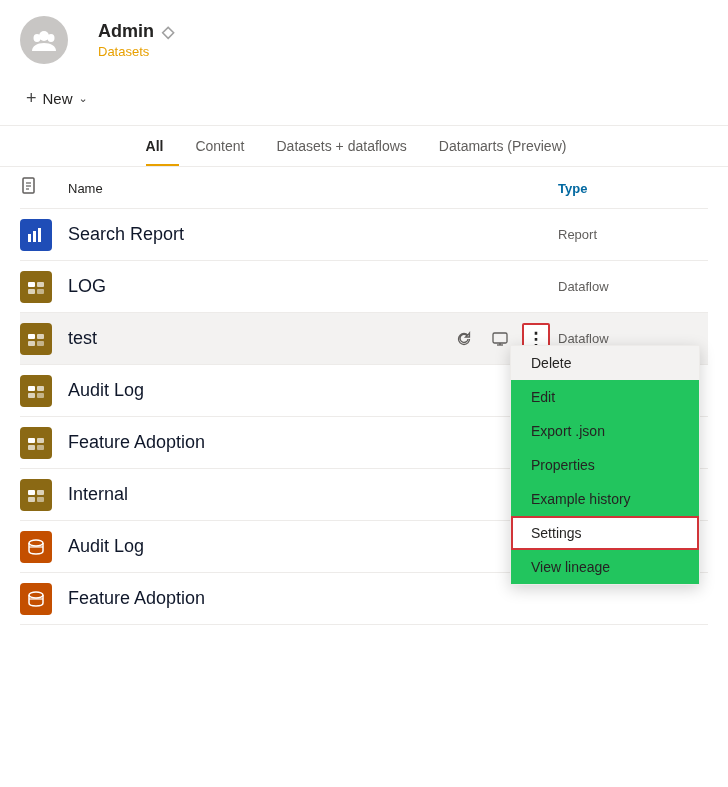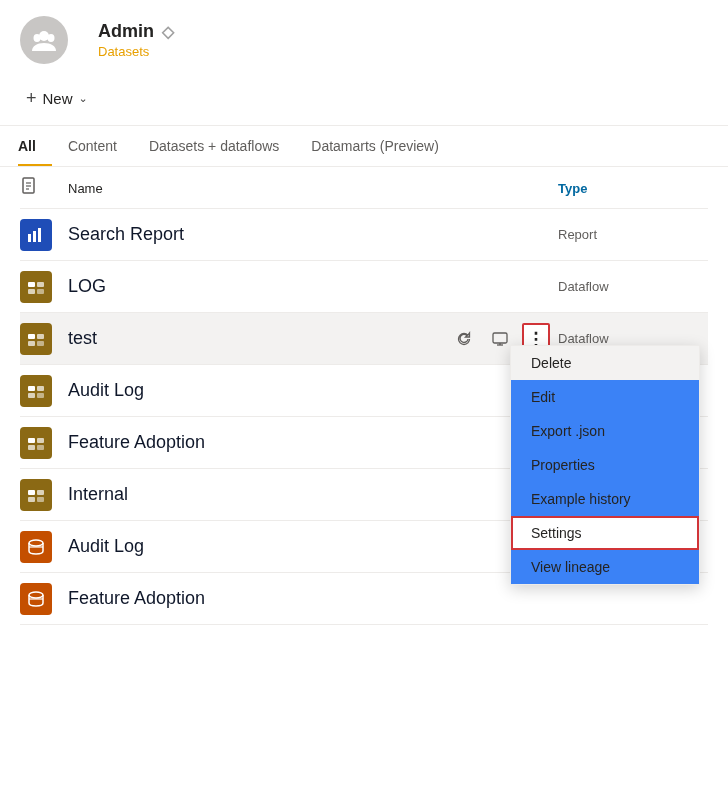"All" .tabs { justify-content: none -> center }
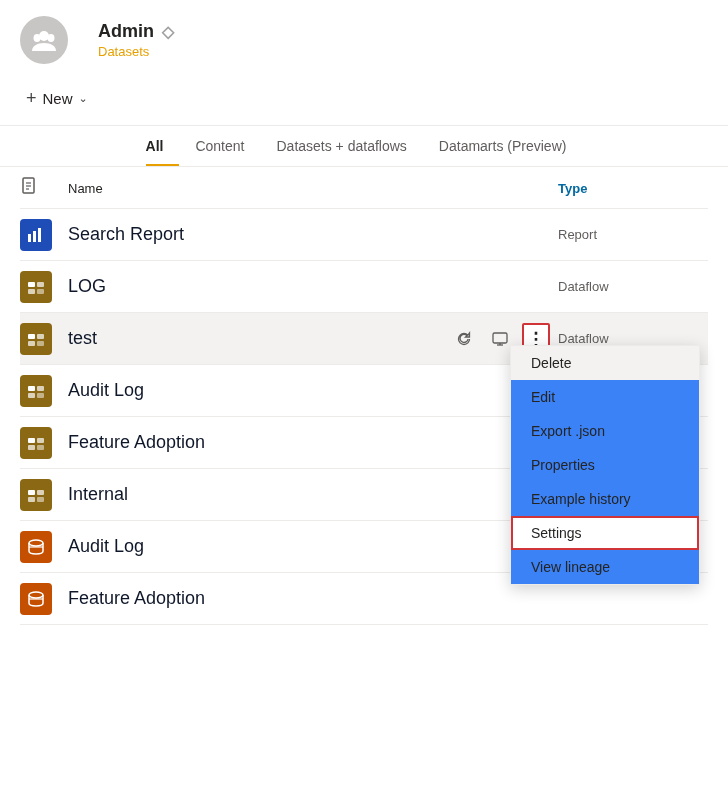"Edit" .context-menu-item { background: #3b82f6 -> #22c55e }
